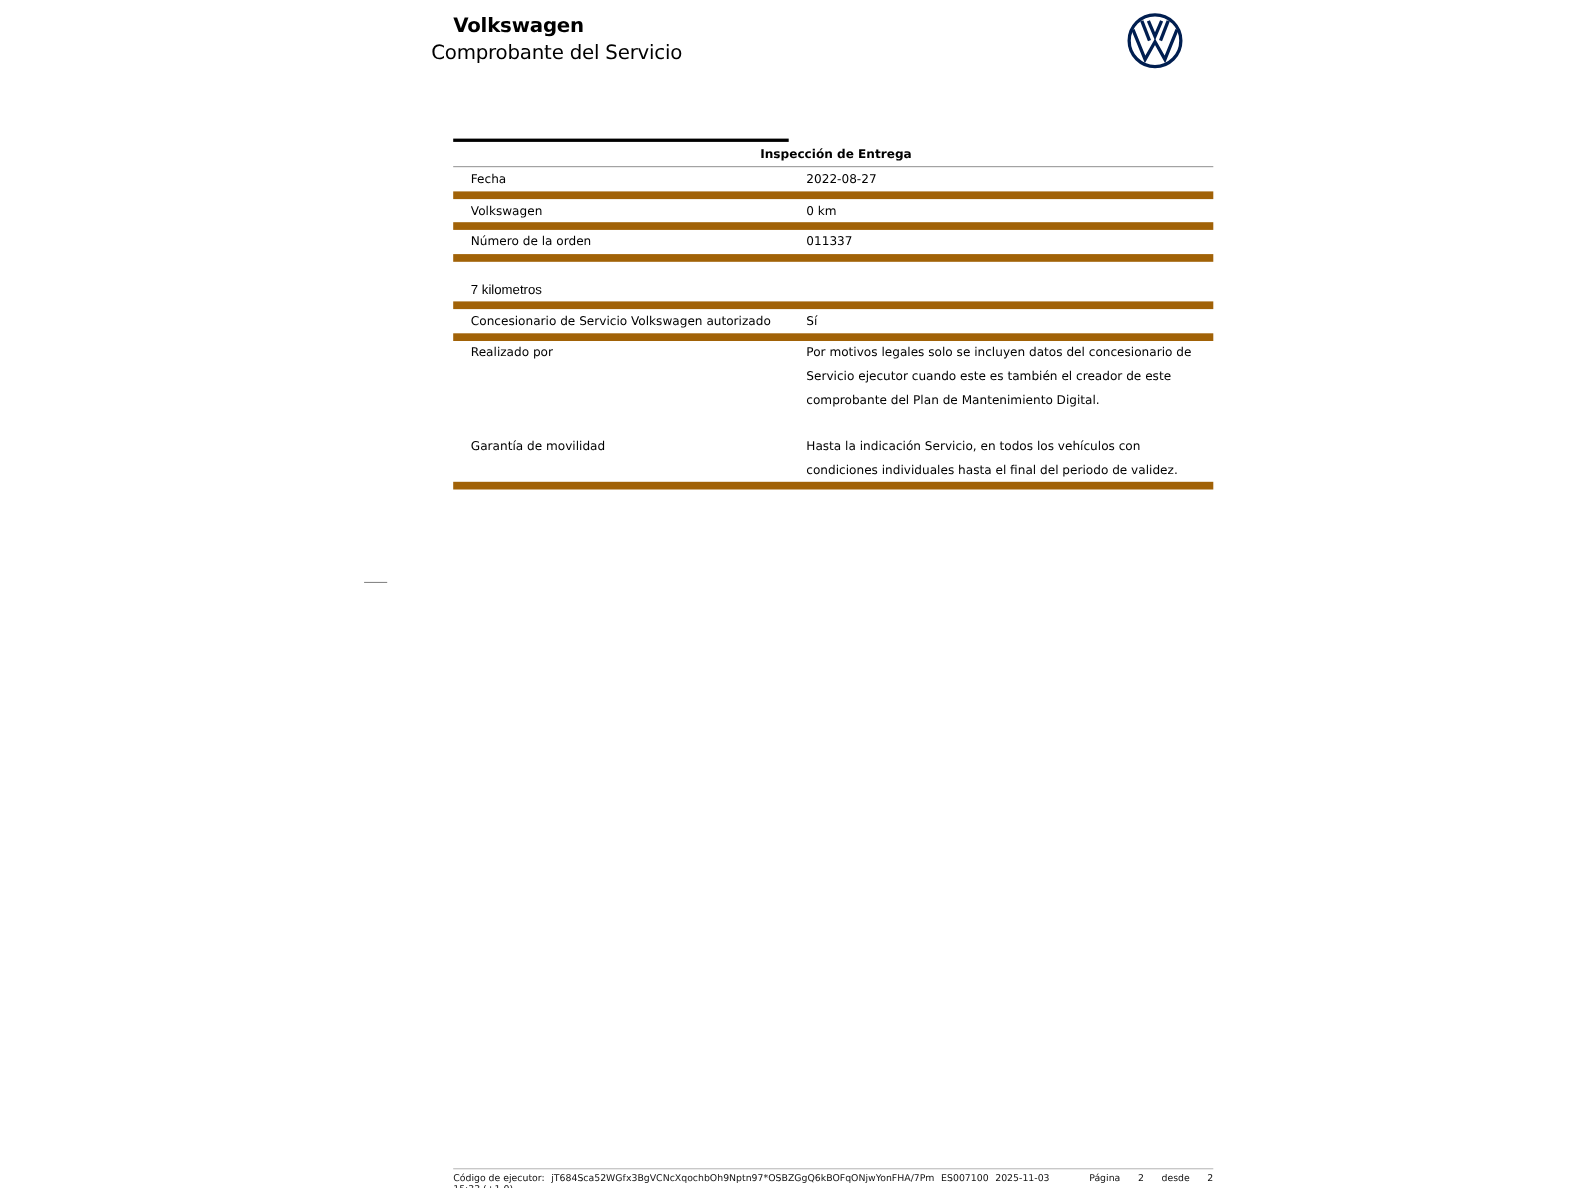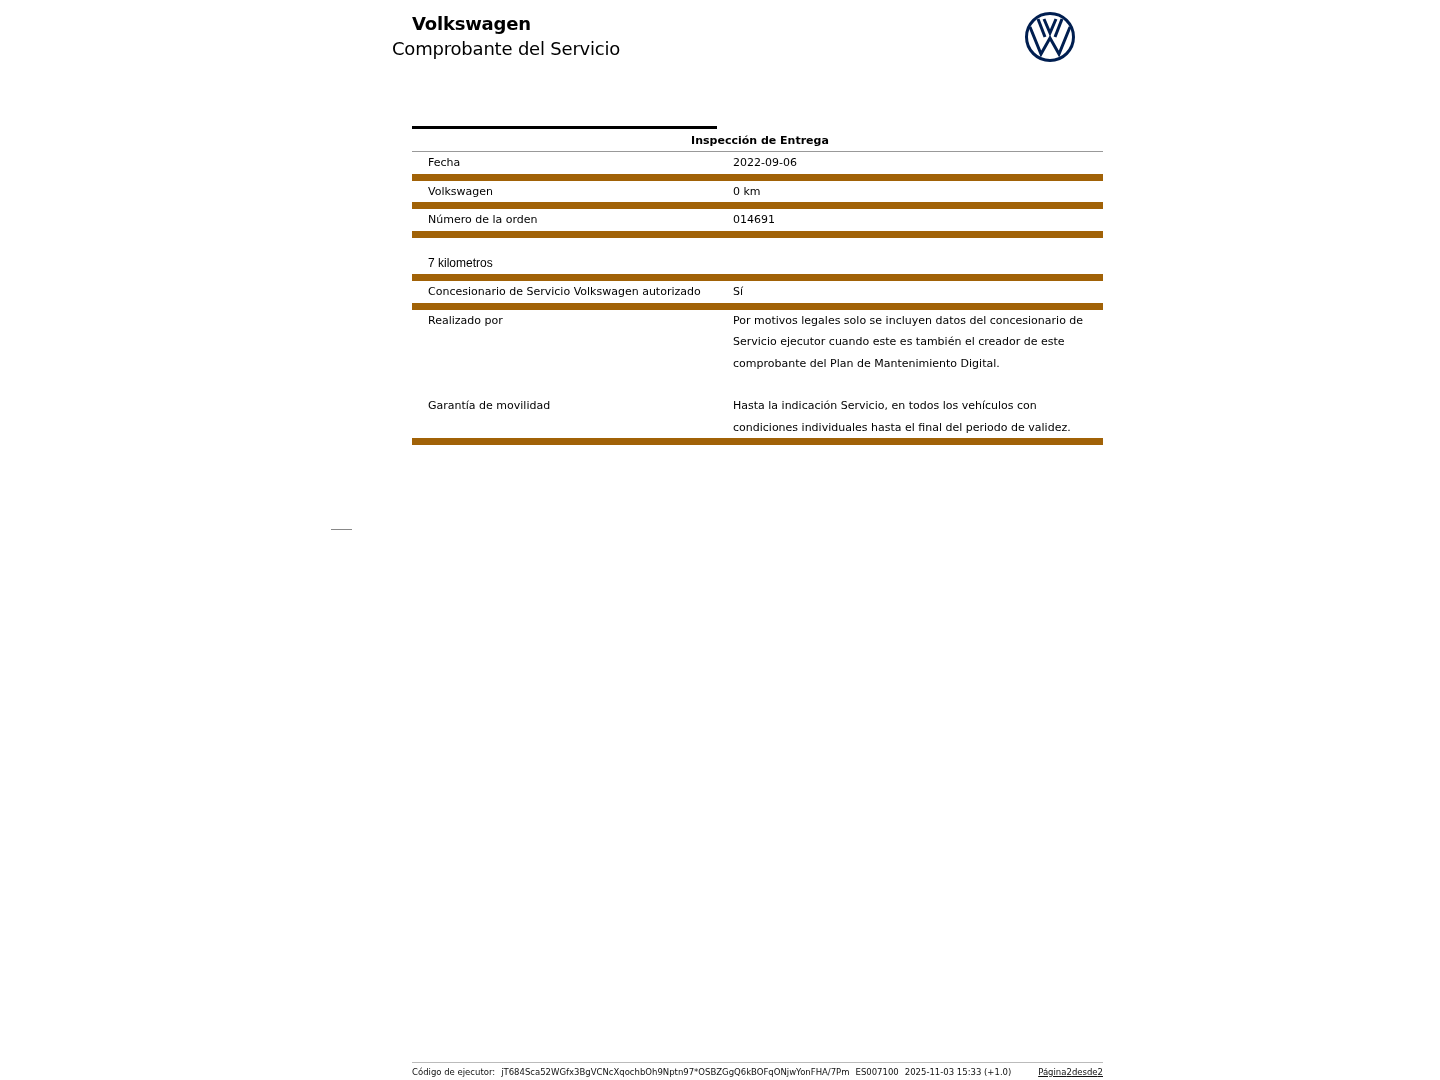"2022-09-06" div.value { text: 2022-09-06 -> 2022-08-27 }
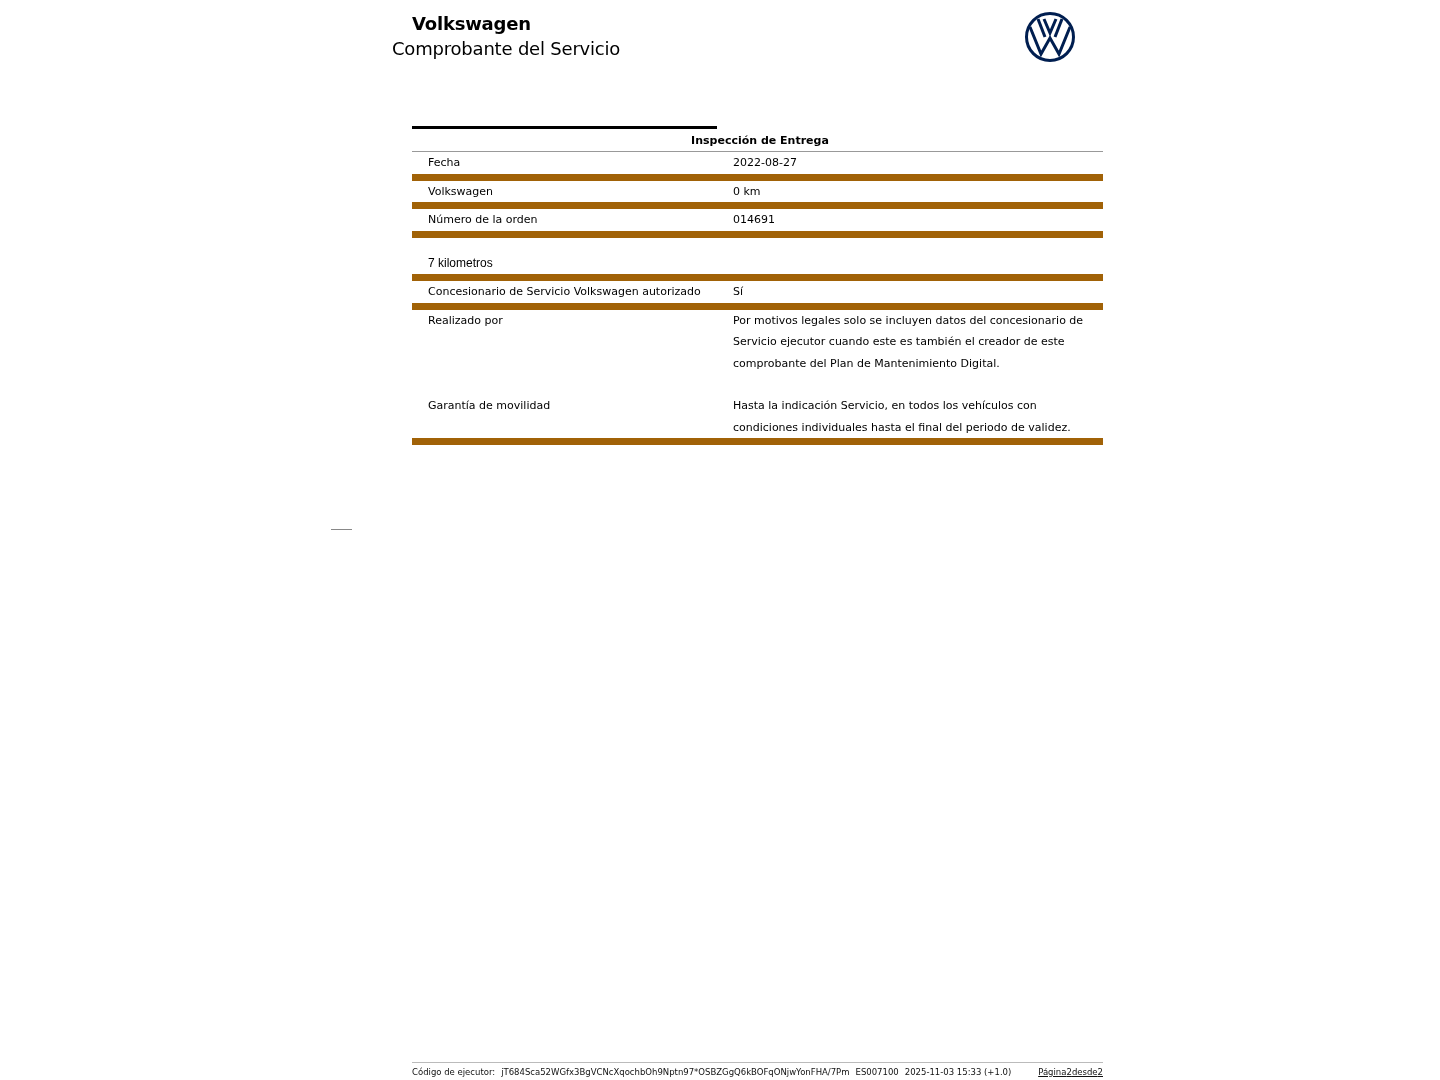"014691" div.value { text: 014691 -> 011337 }
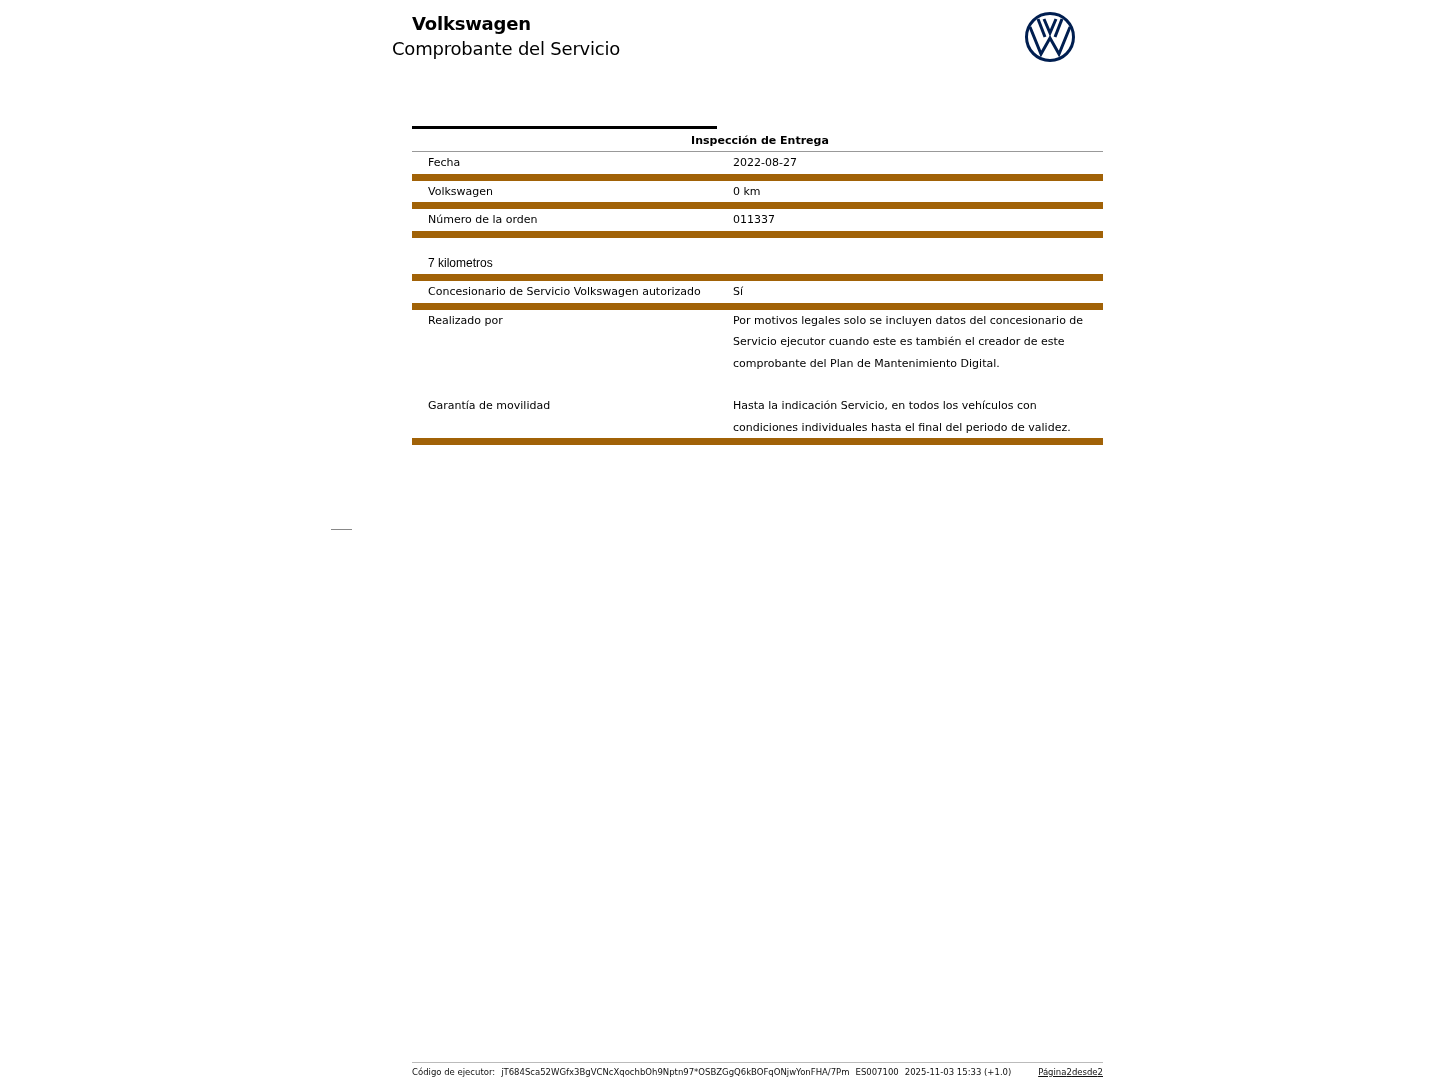"Página" .footer .right span { margin-left: 0 -> 16px; text-decoration: underline -> none }
